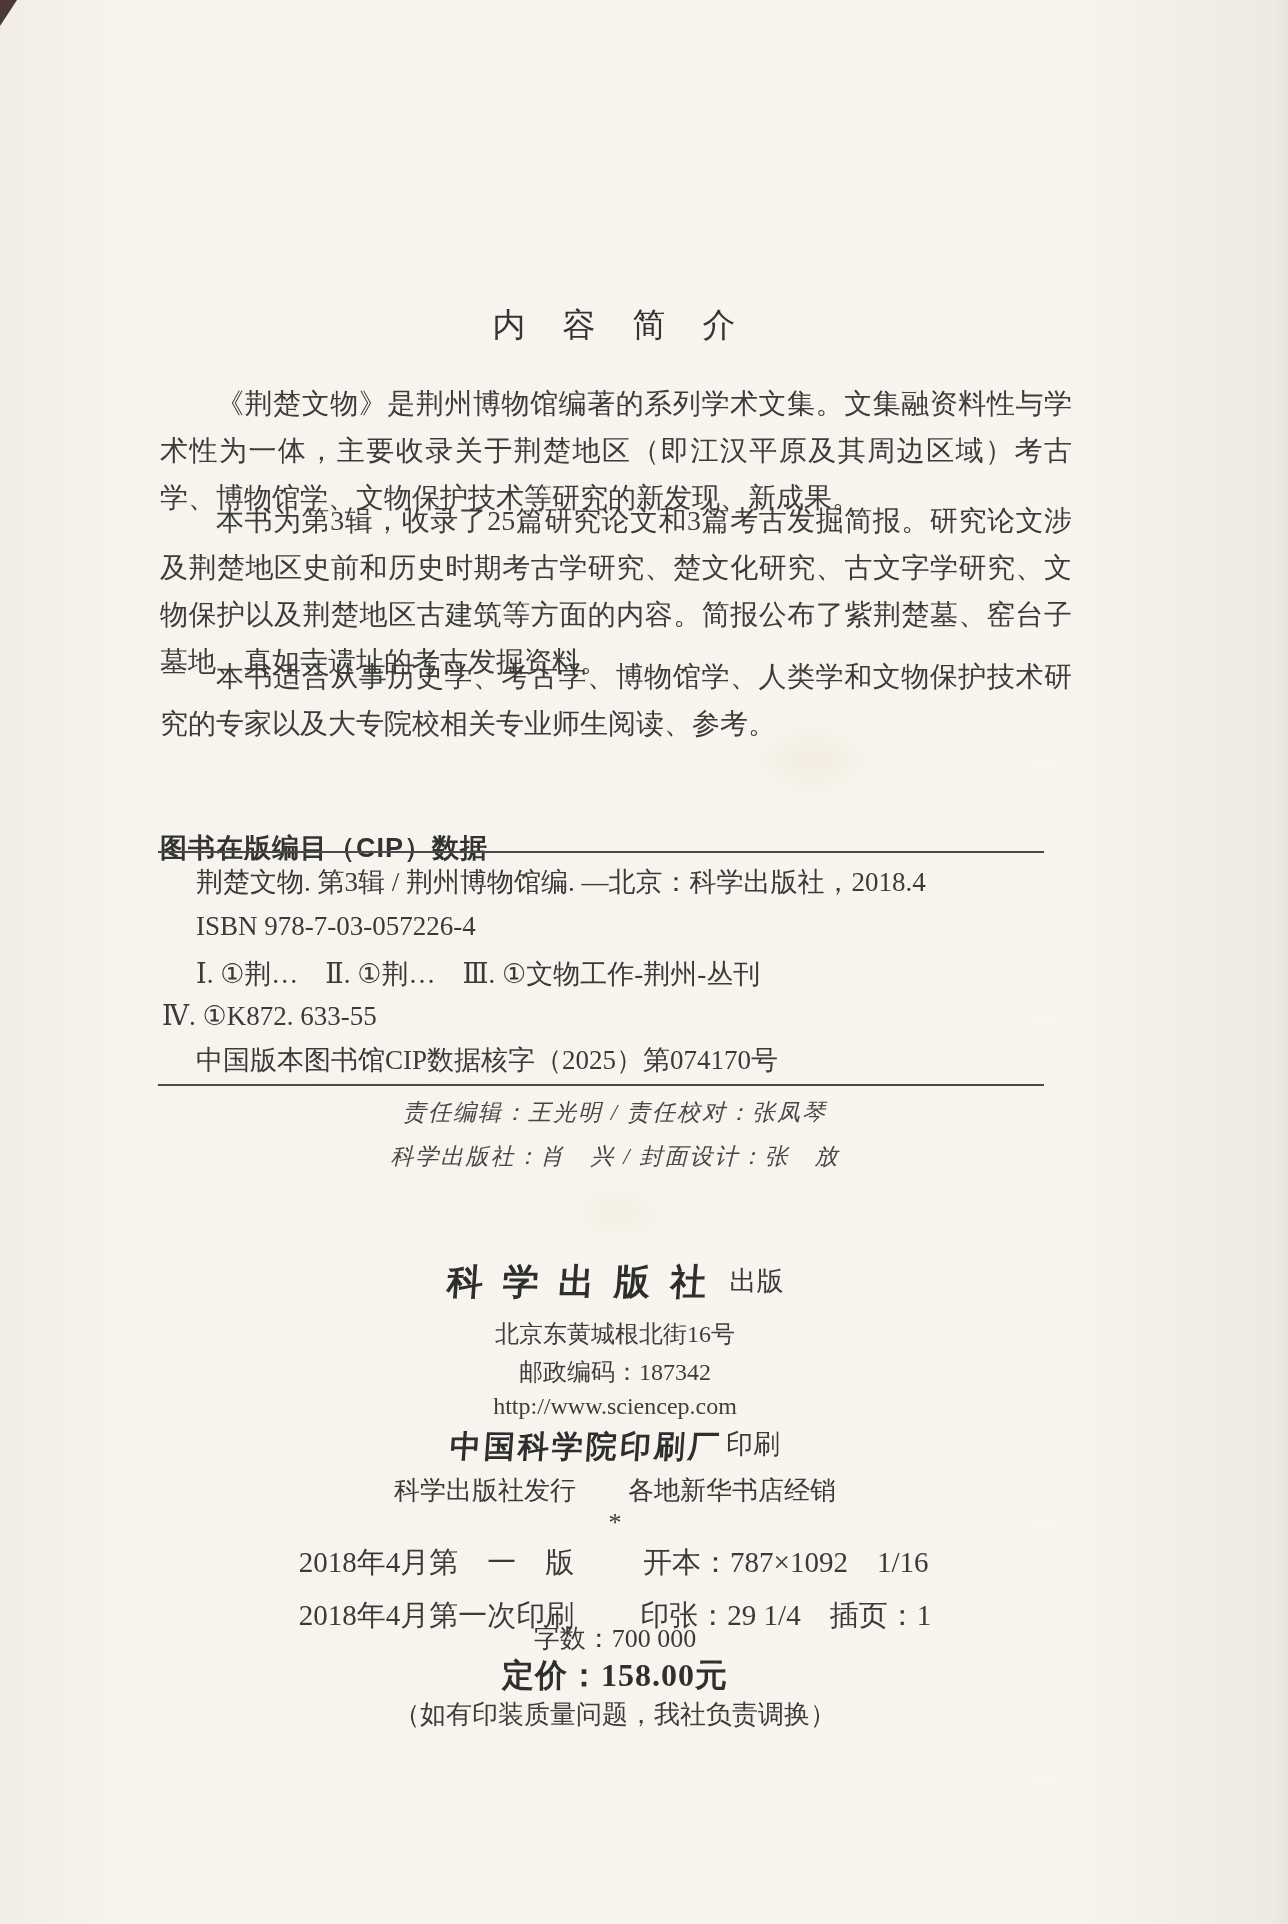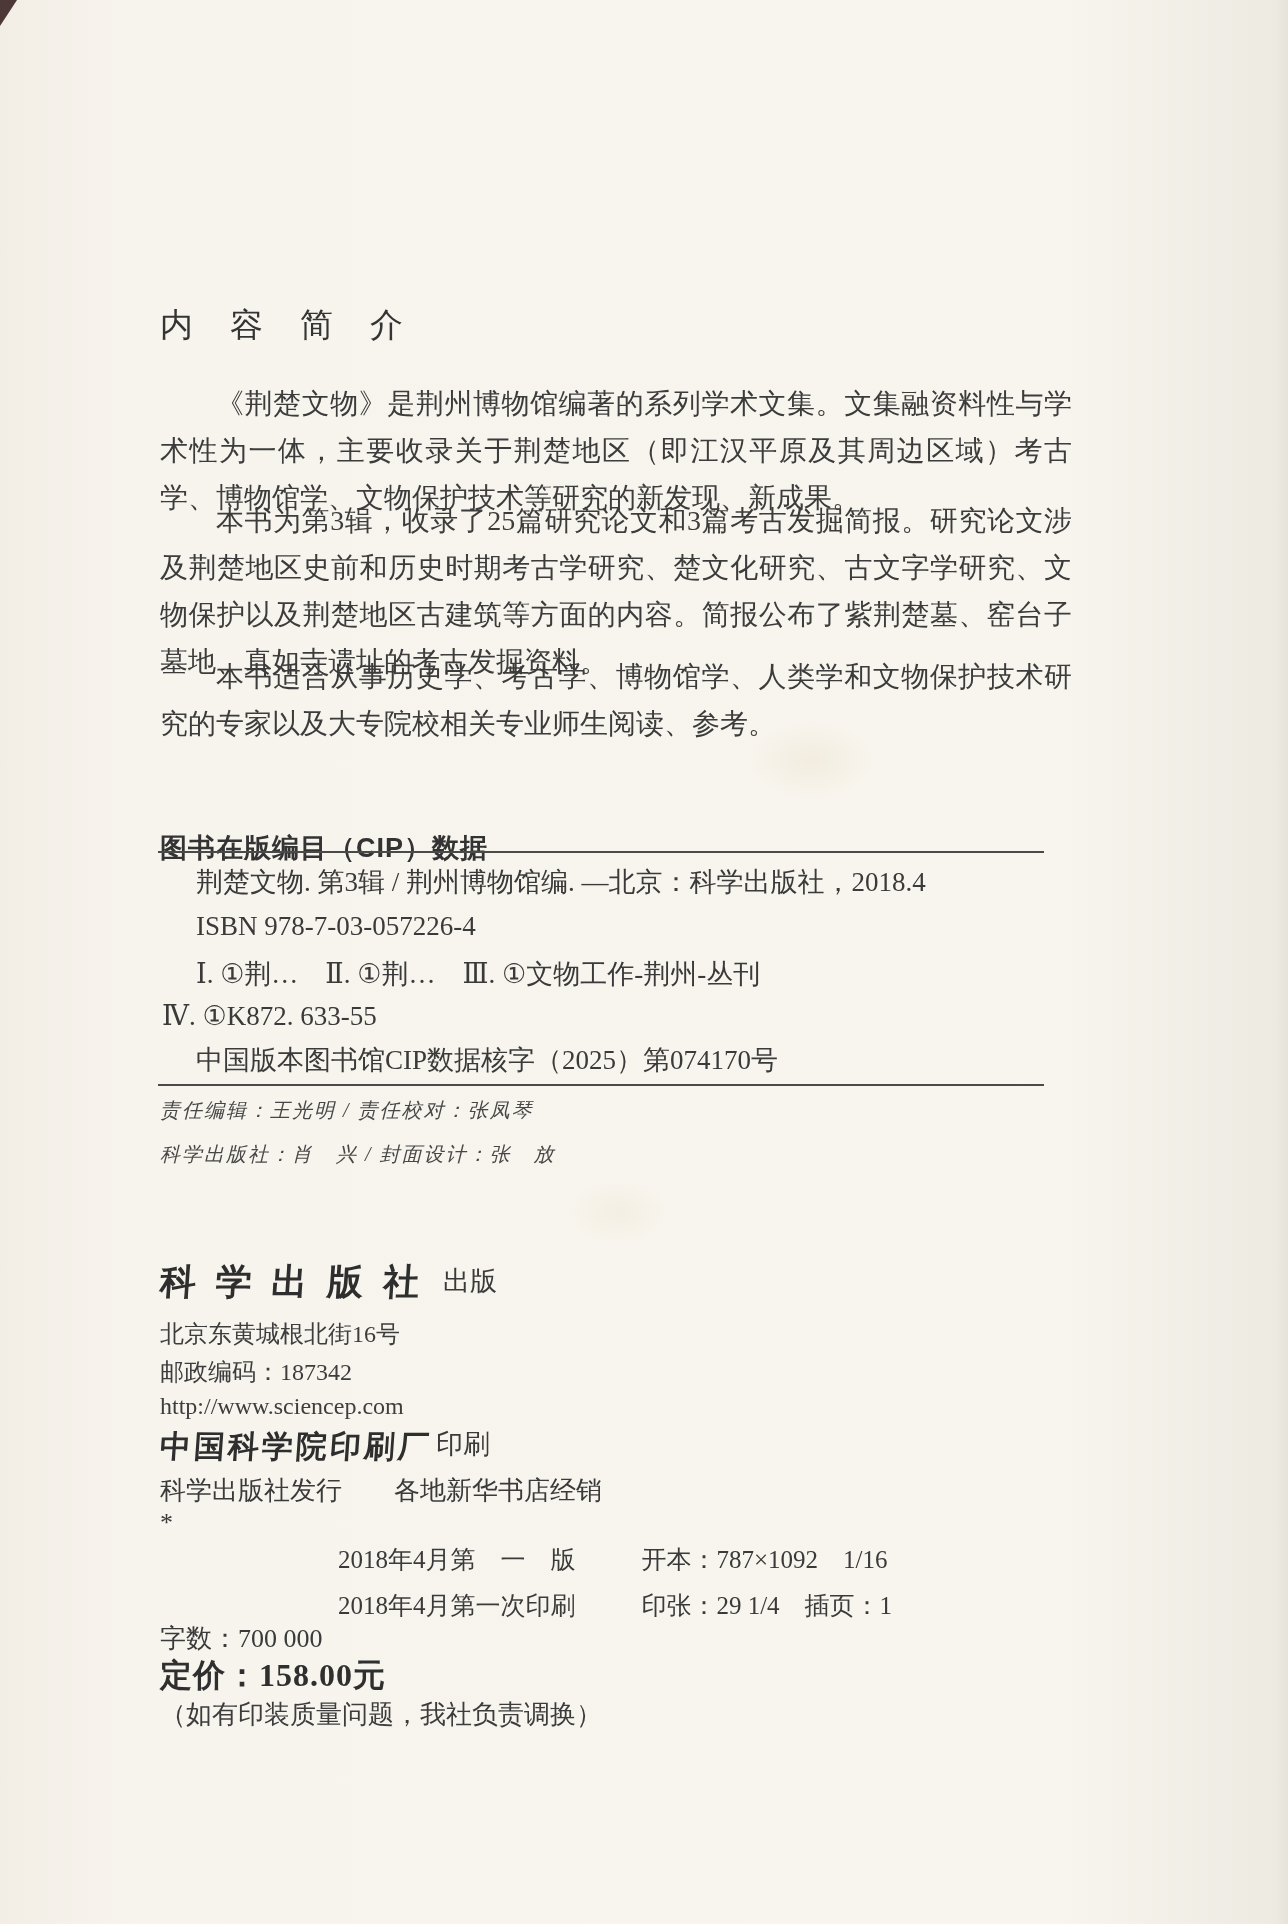"内 容 简 介" .center { text-align: none -> center }
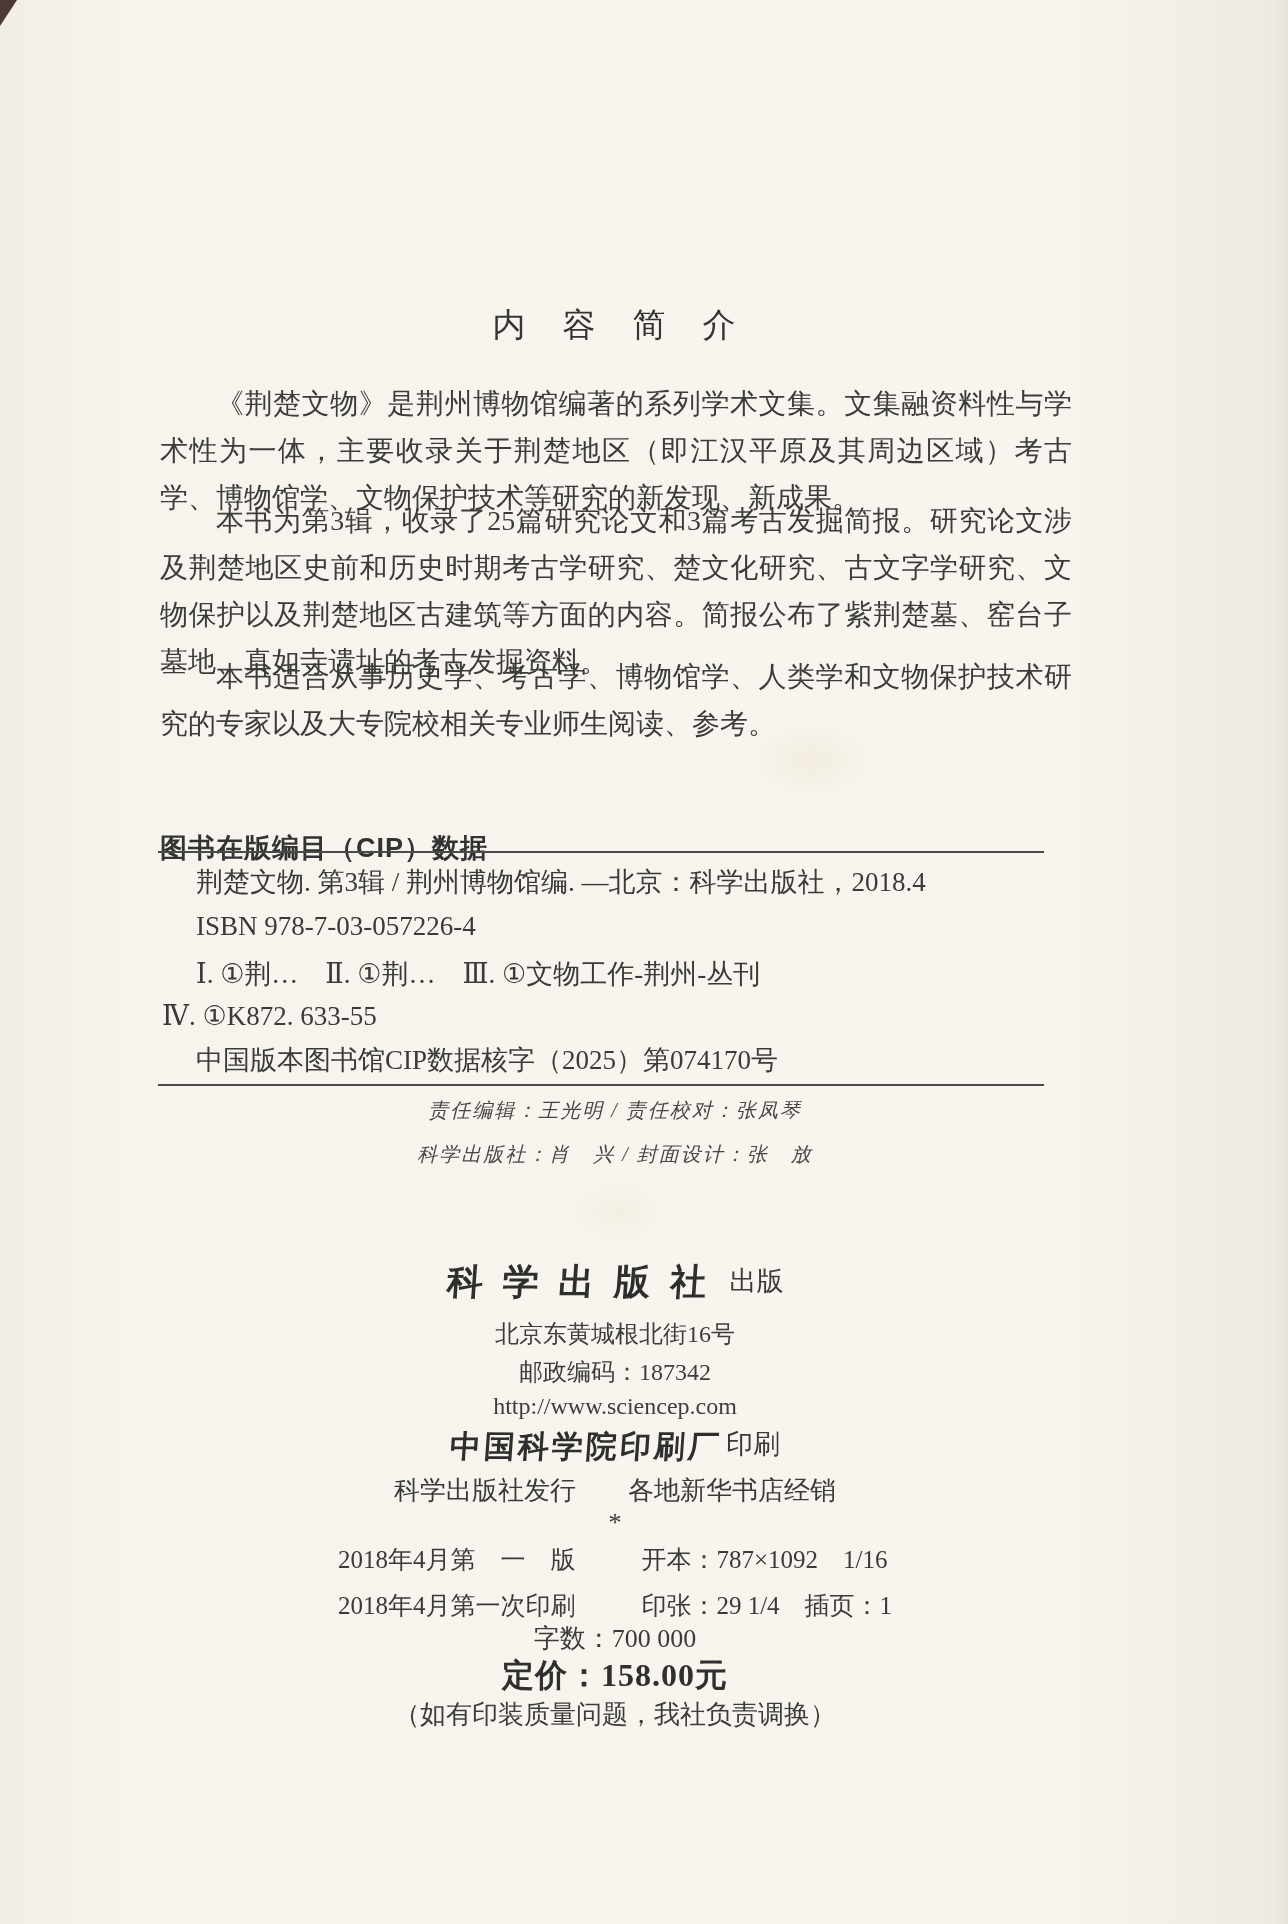"责任编辑：王光明 / 责任校对：张凤琴" .credits-line { font-size: 20px -> 23px }
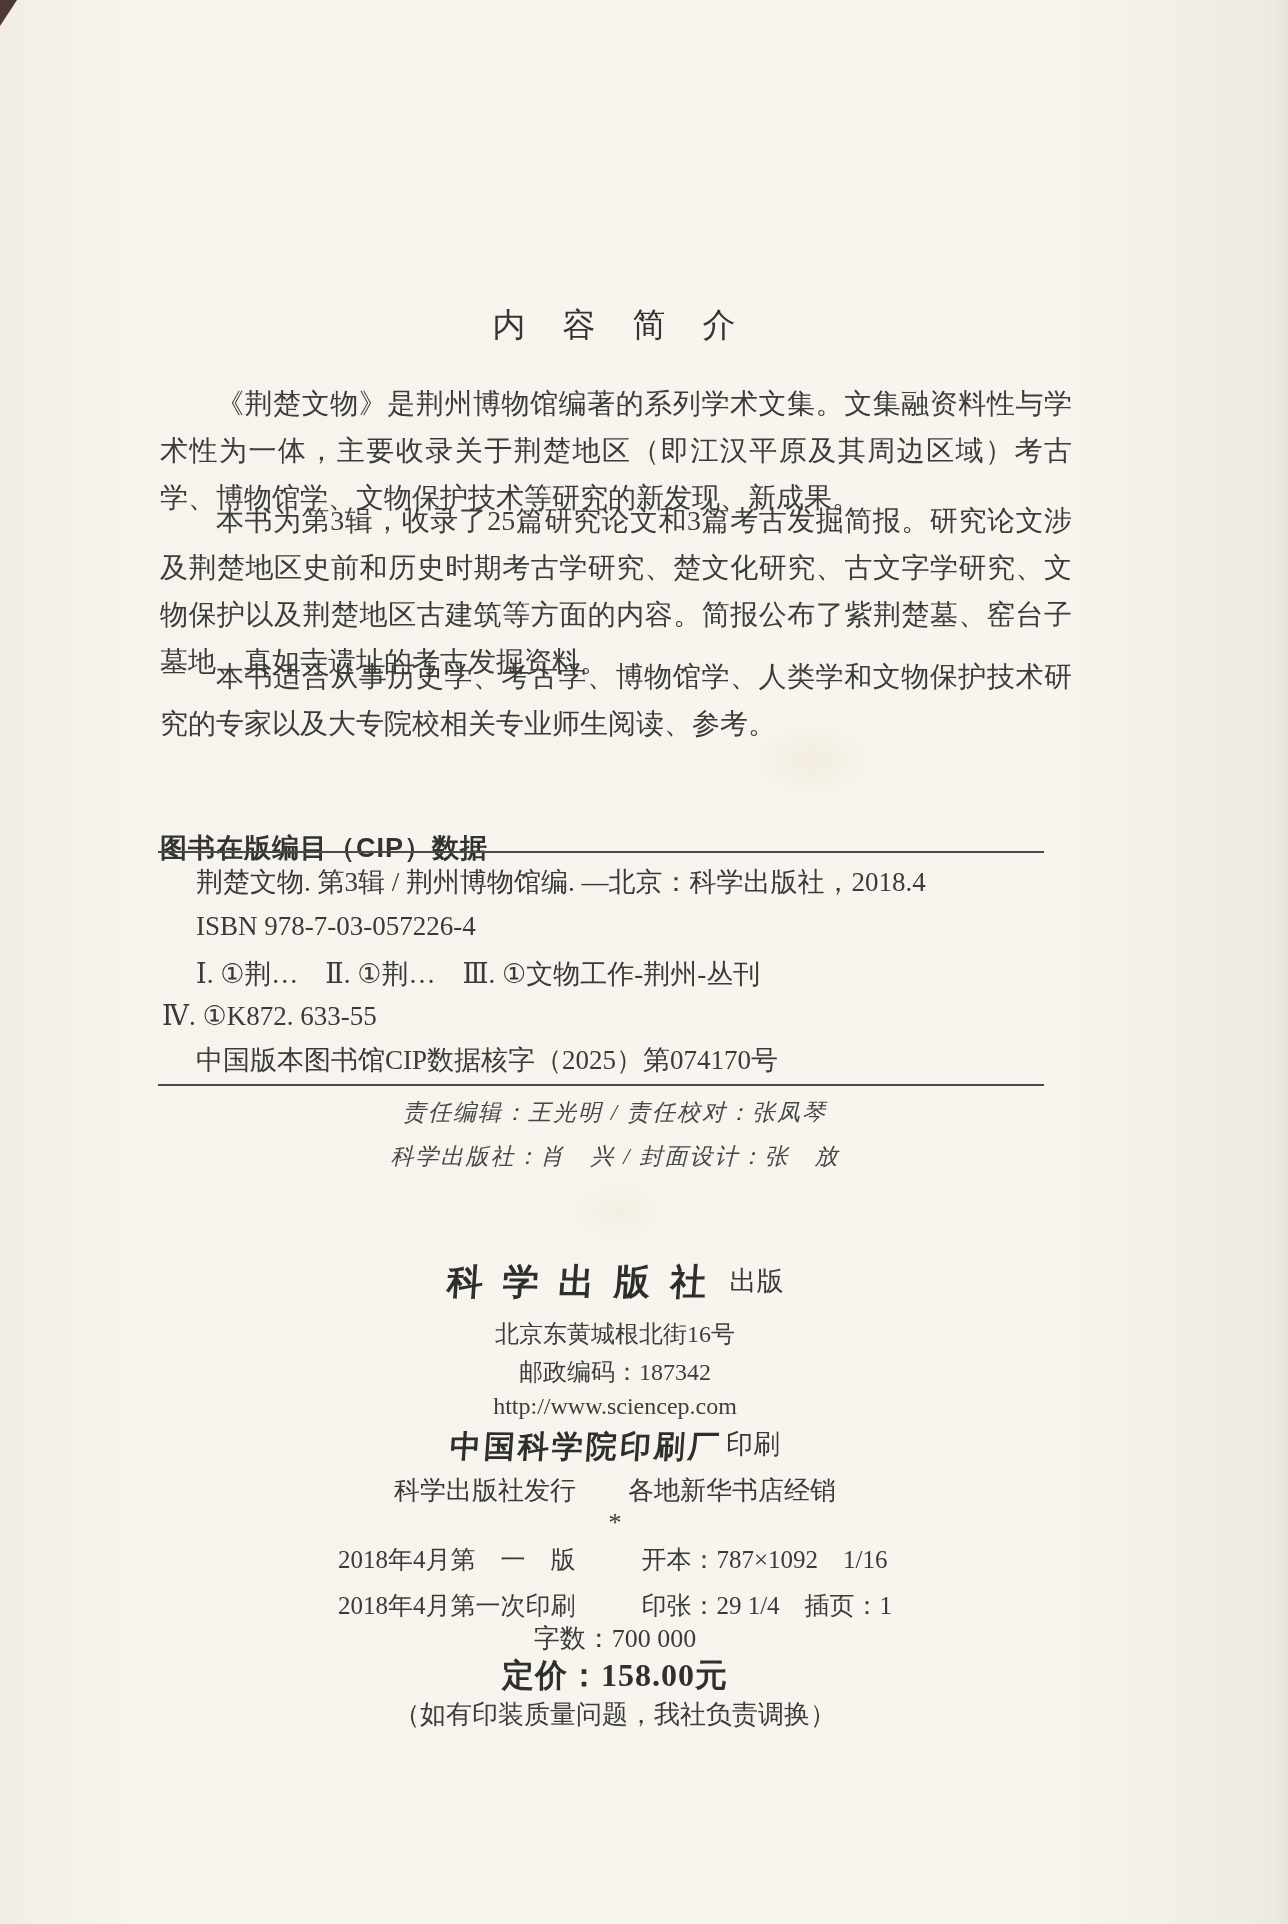"2018年4月第 一 版" .edition-grid .grid-inner { font-size: 25px -> 29px; text-align: left -> center }
